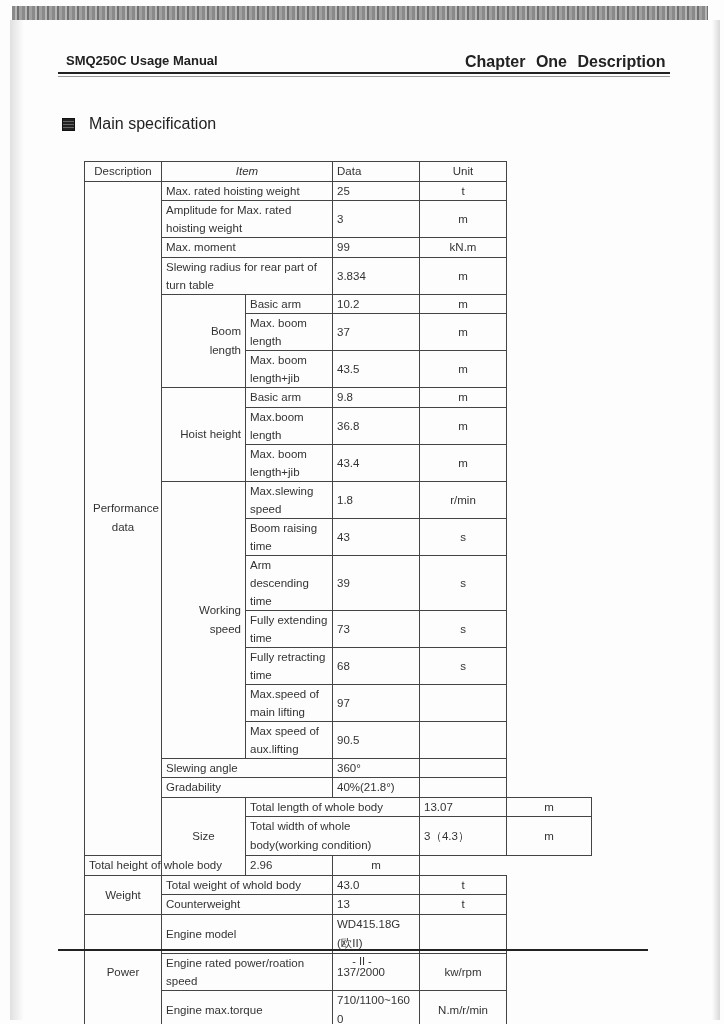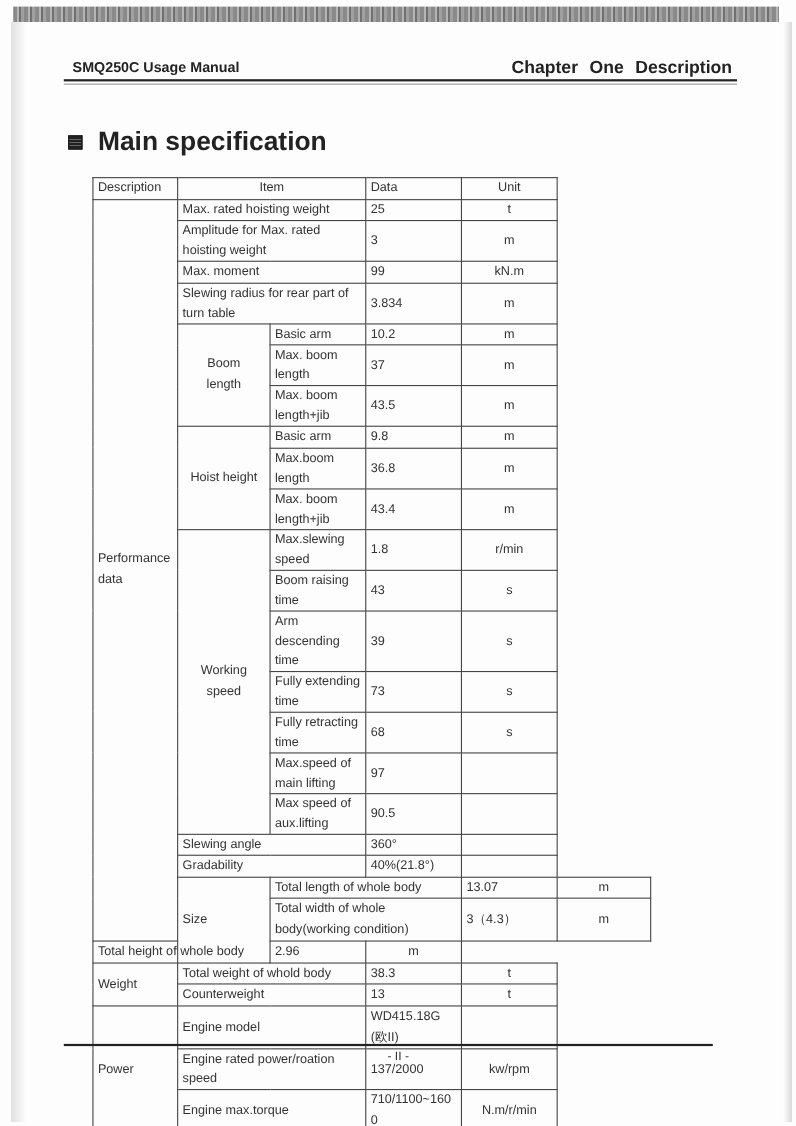"Main specification" .section { font-size: 24px -> 16px; font-weight: bold -> normal }
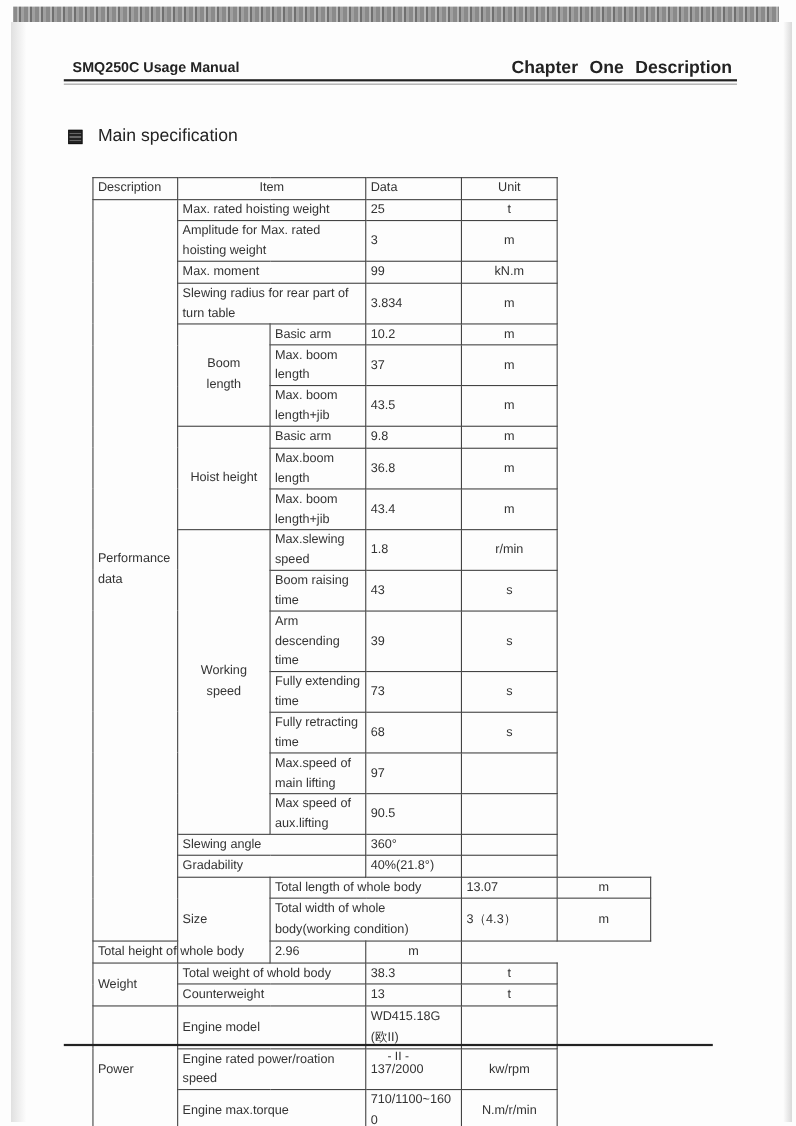"Description" td.desc { text-align: left -> center }
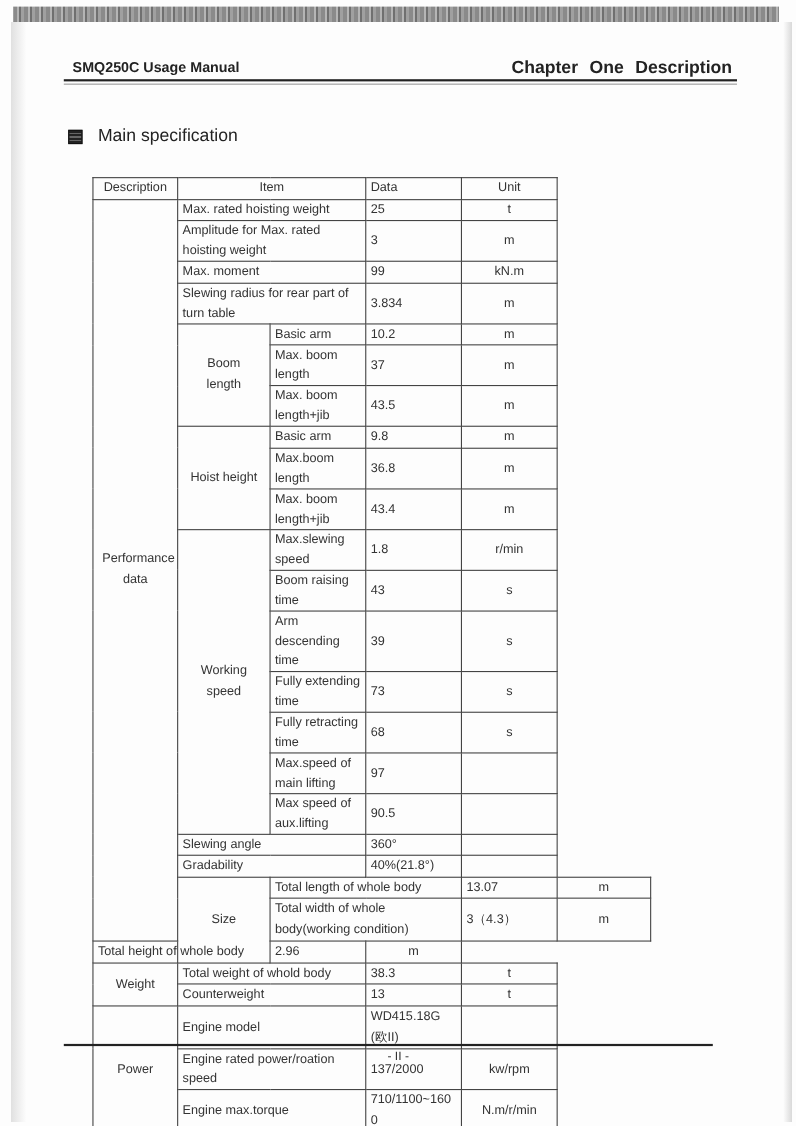"Item" td.c { font-style: none -> italic }
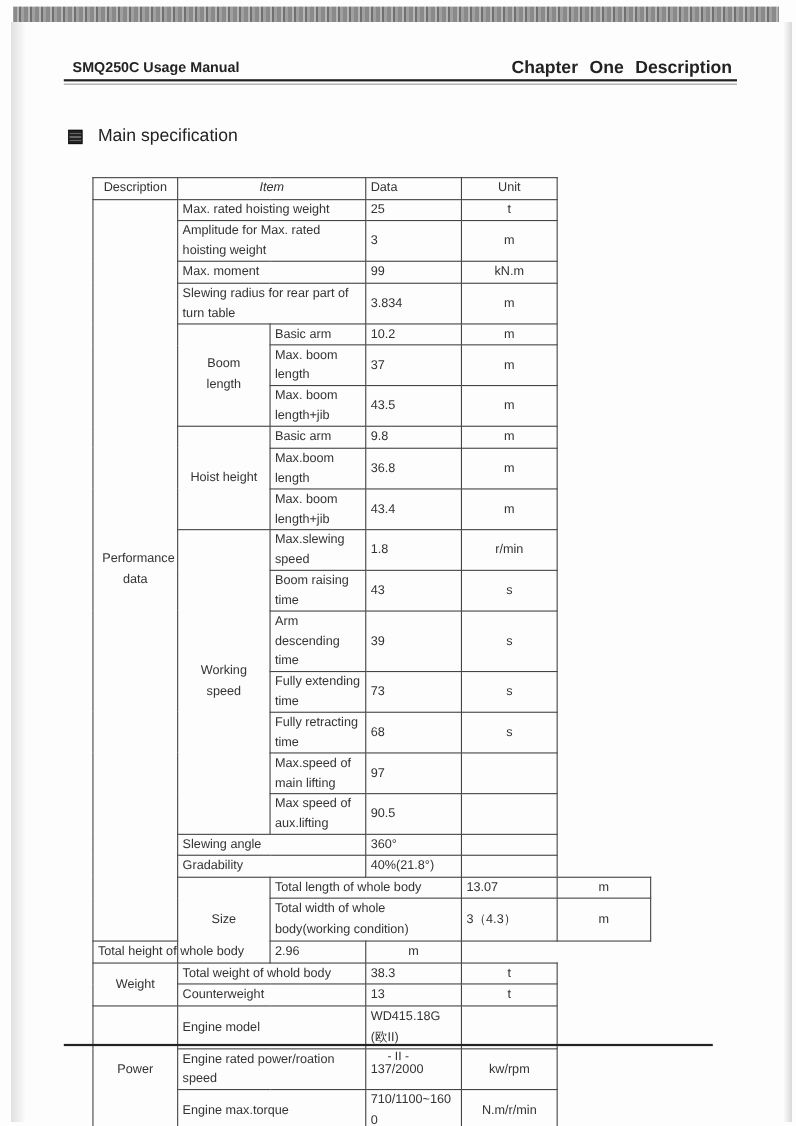"Boom length" td.grp { text-align: center -> right }
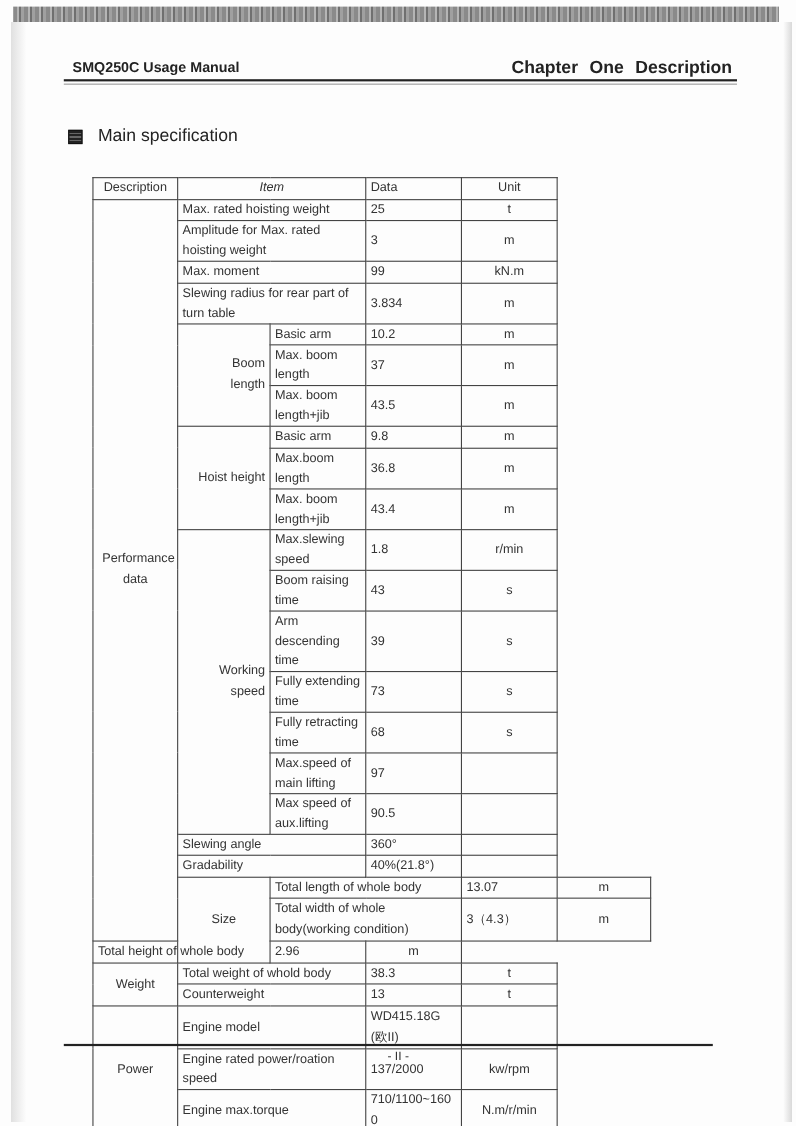"38.3" td.data { text: 38.3 -> 43.0 }
